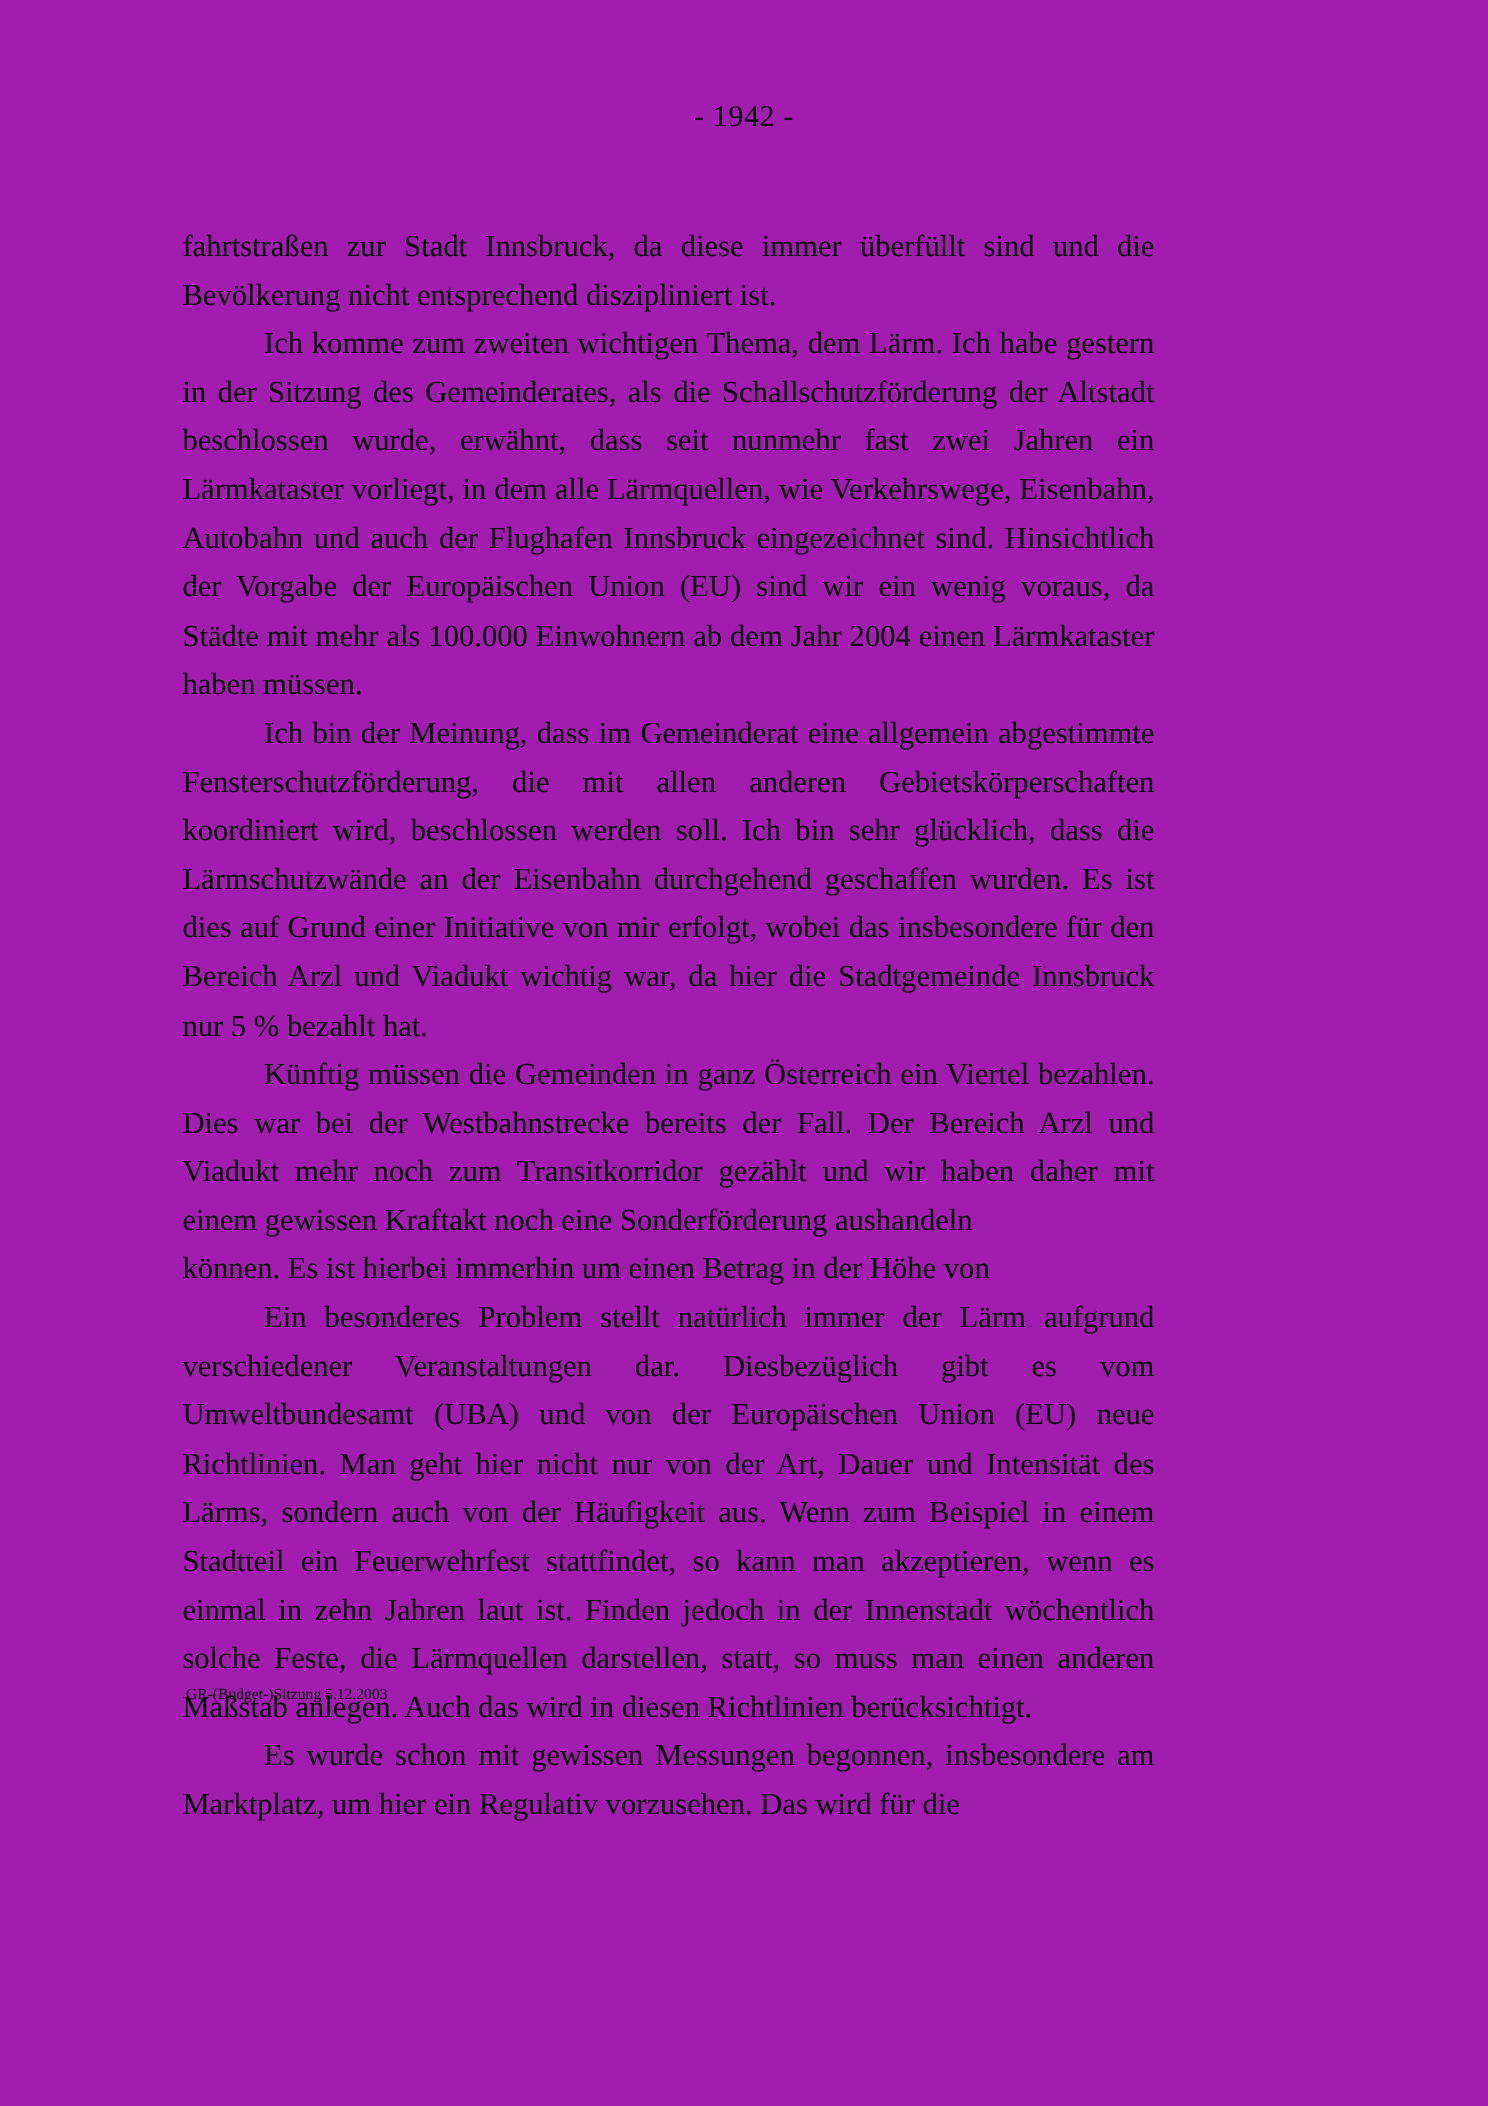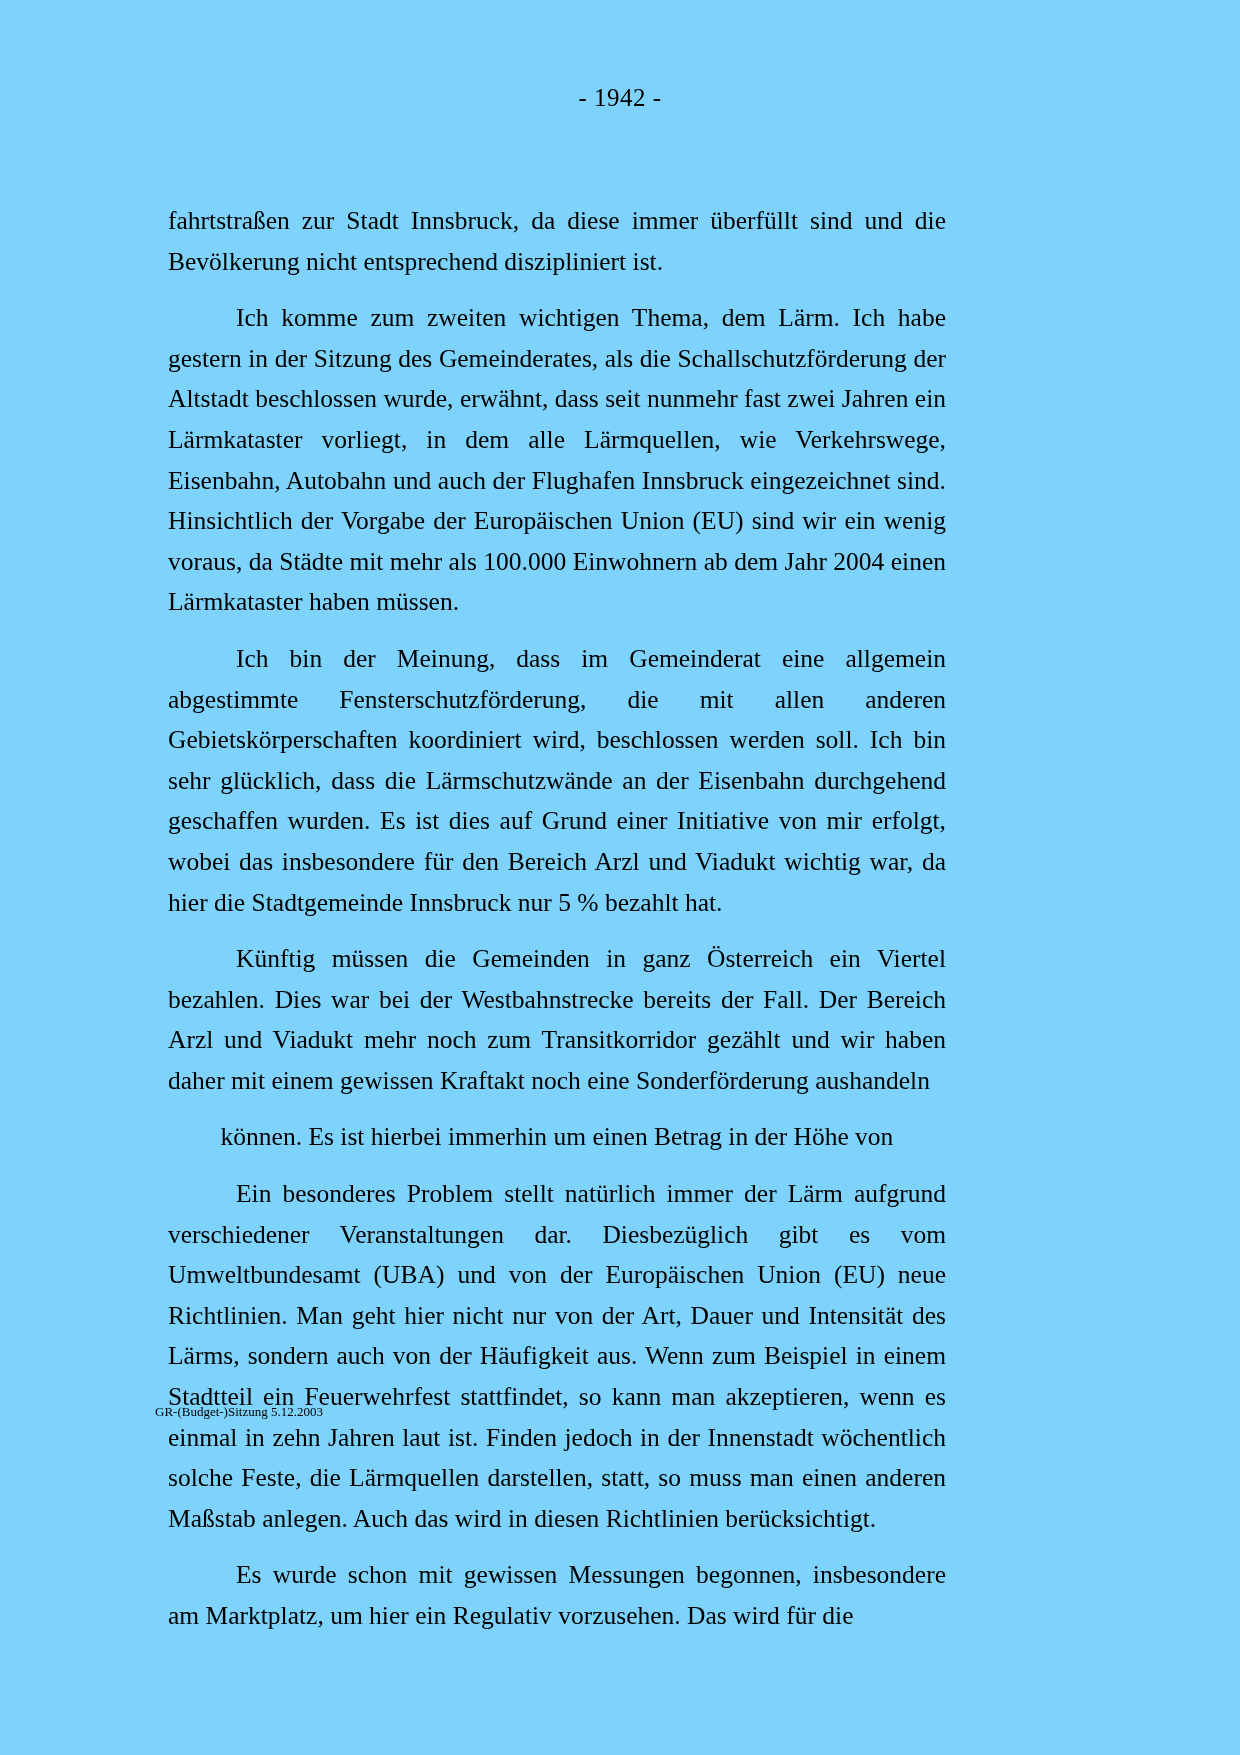"- 1942 -" .page { background: #7dd3fc -> #a21caf }
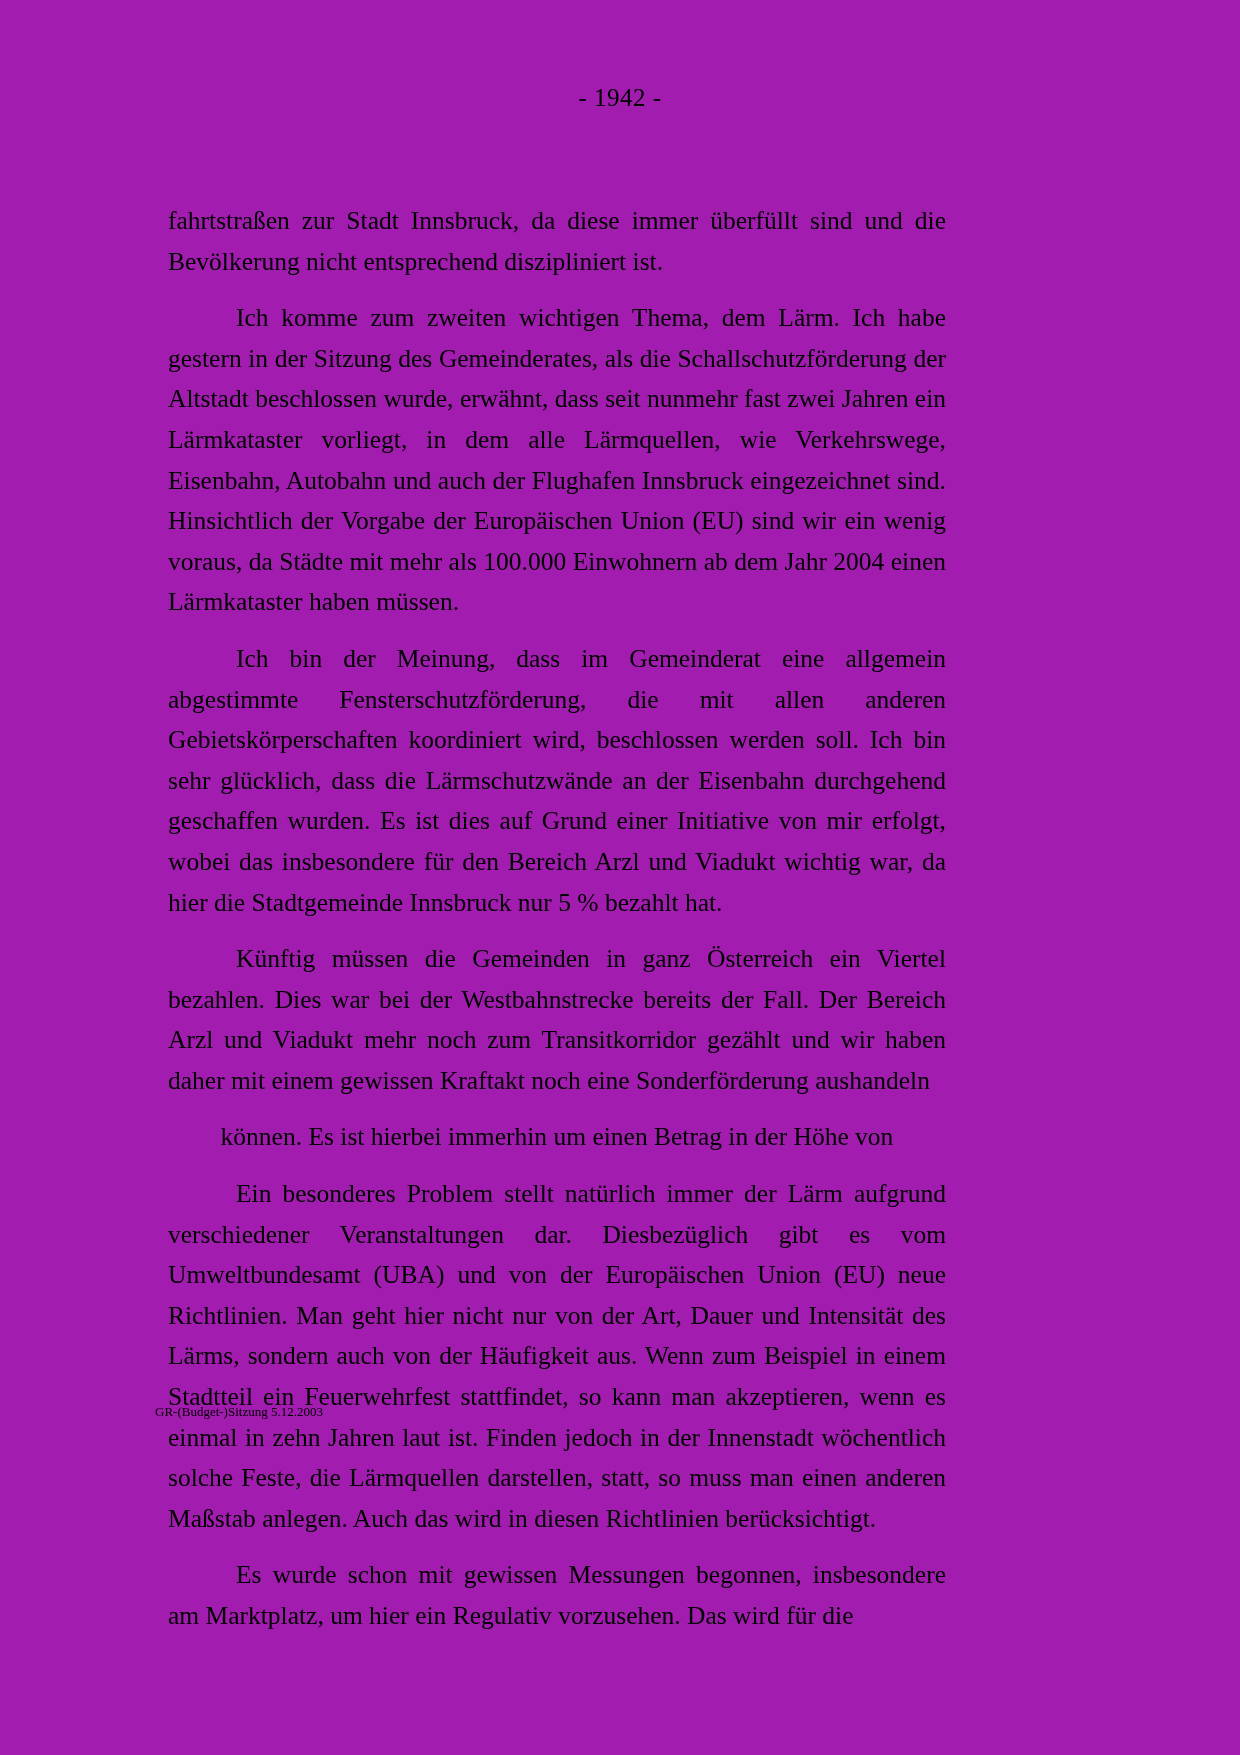"fahrtstraßen zur Stadt Innsbruck, da" .body-text p { margin: 16px -> 0 }
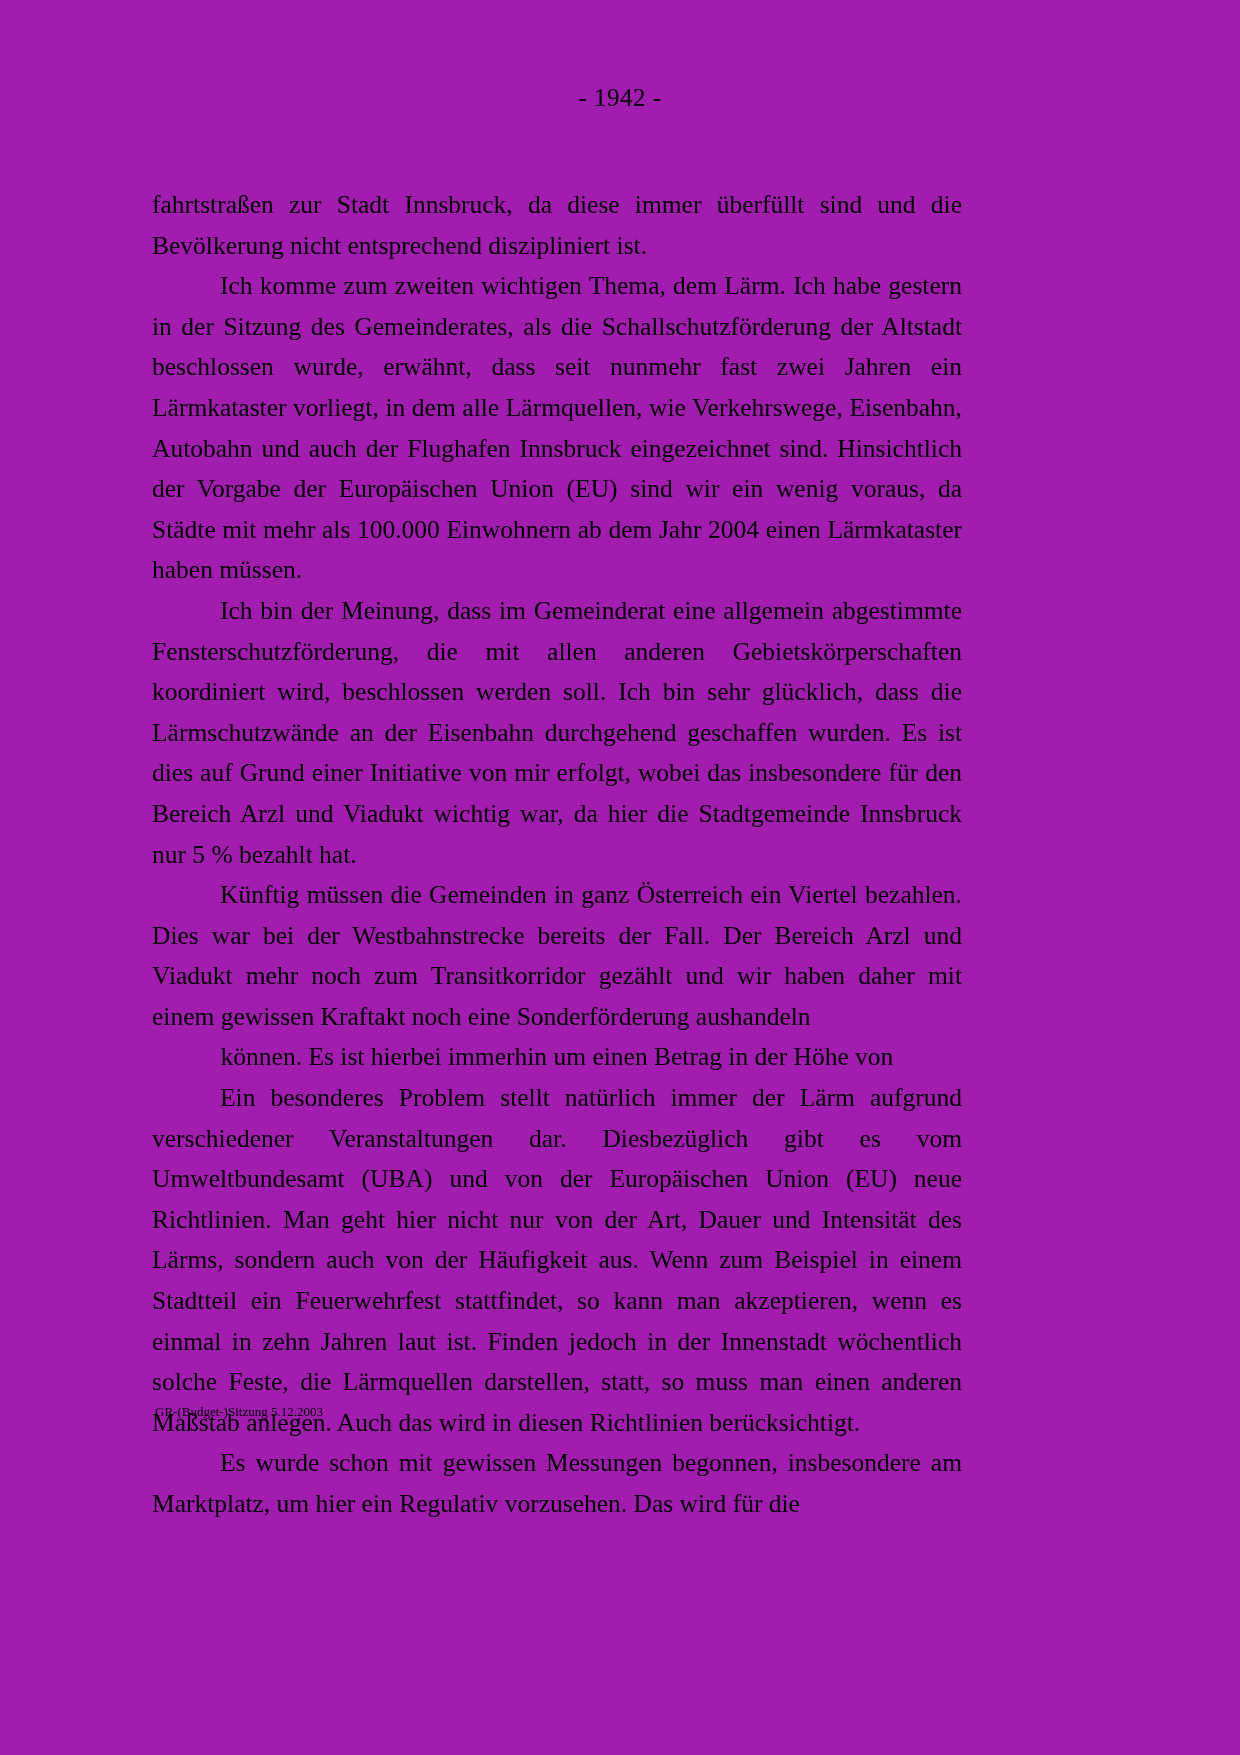"können. Es ist hierbei immerhin" .body-text p.nojustify { text-align: center -> left }
